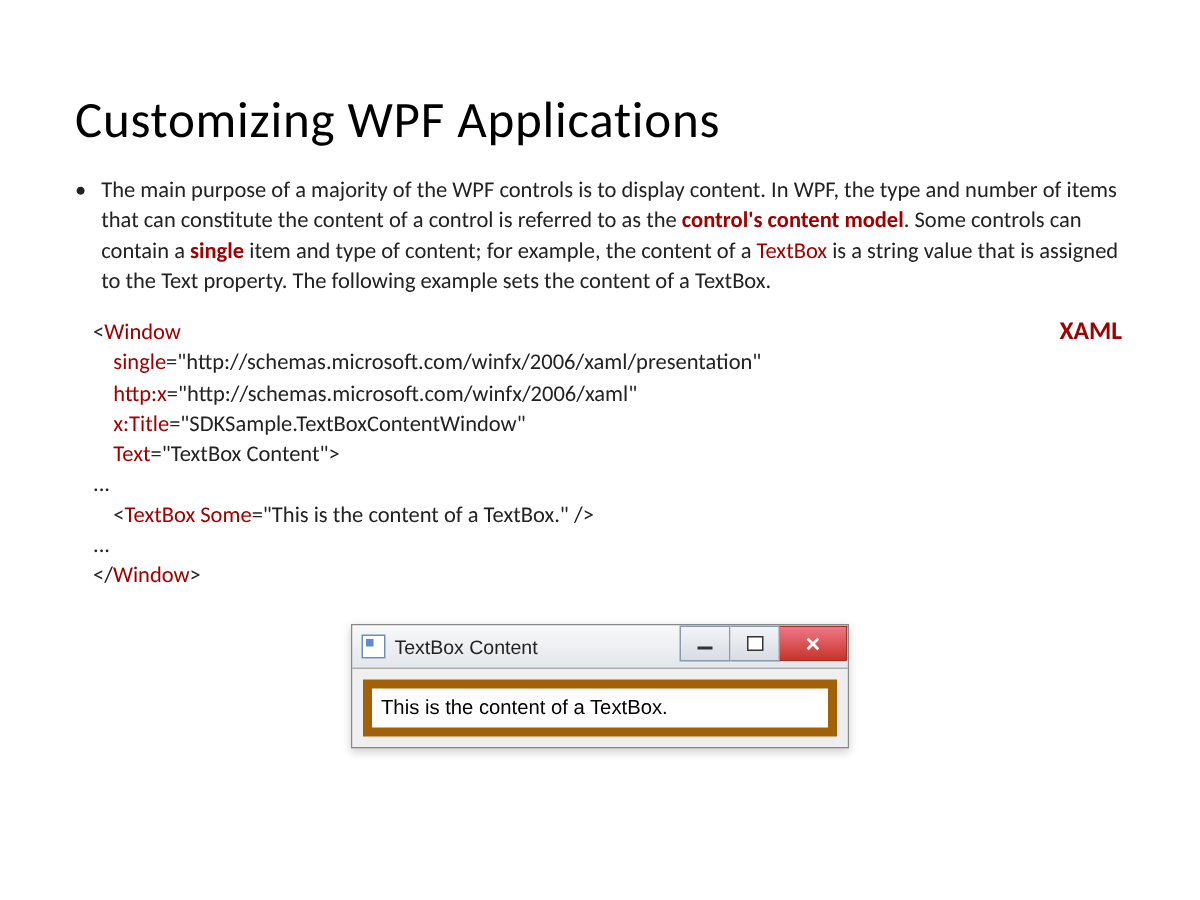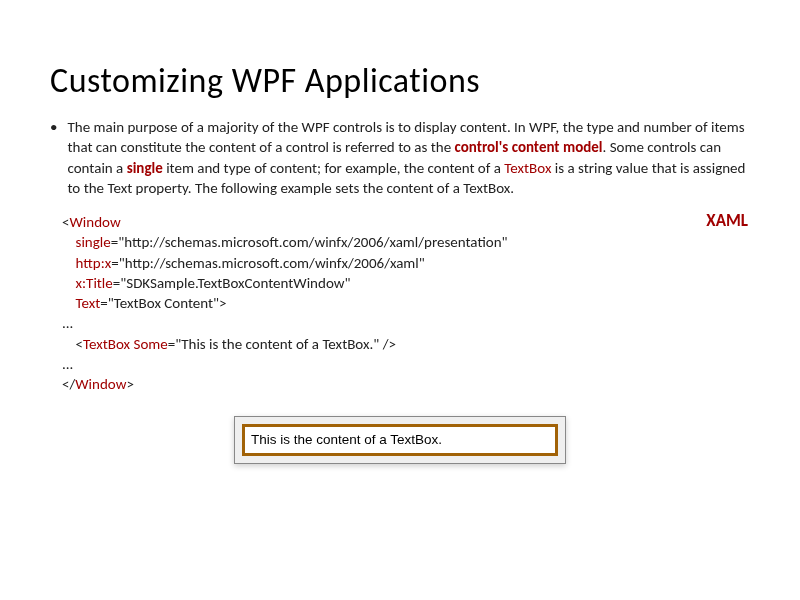"TextBox Content" div.titlebar { html: none -> <div> <div></div> <div>TextBox Content</div> <div> <div> <div></div> </div> <div> <div></div> </div> <div> <div>✕</div> </div> </div> </div> }
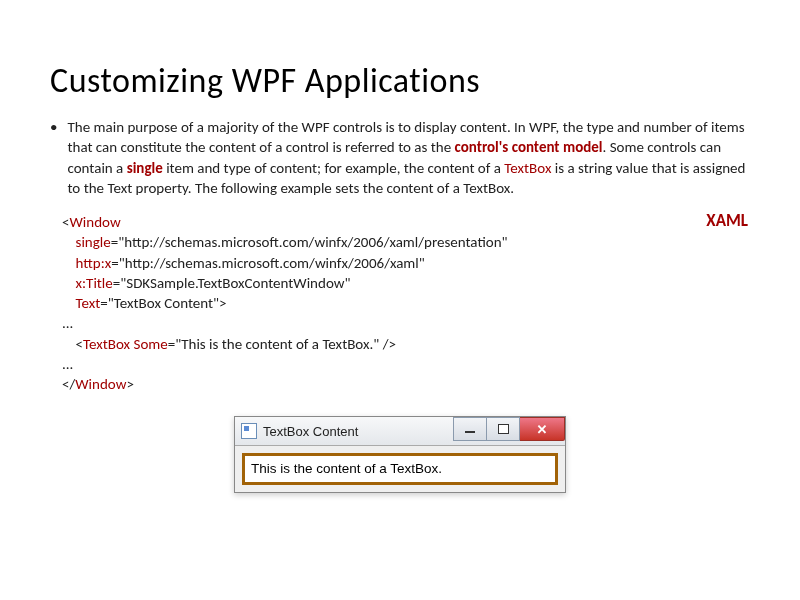"This is the content of" .textbox { border: 3px solid #a16207 -> 6px solid #a16207 }
